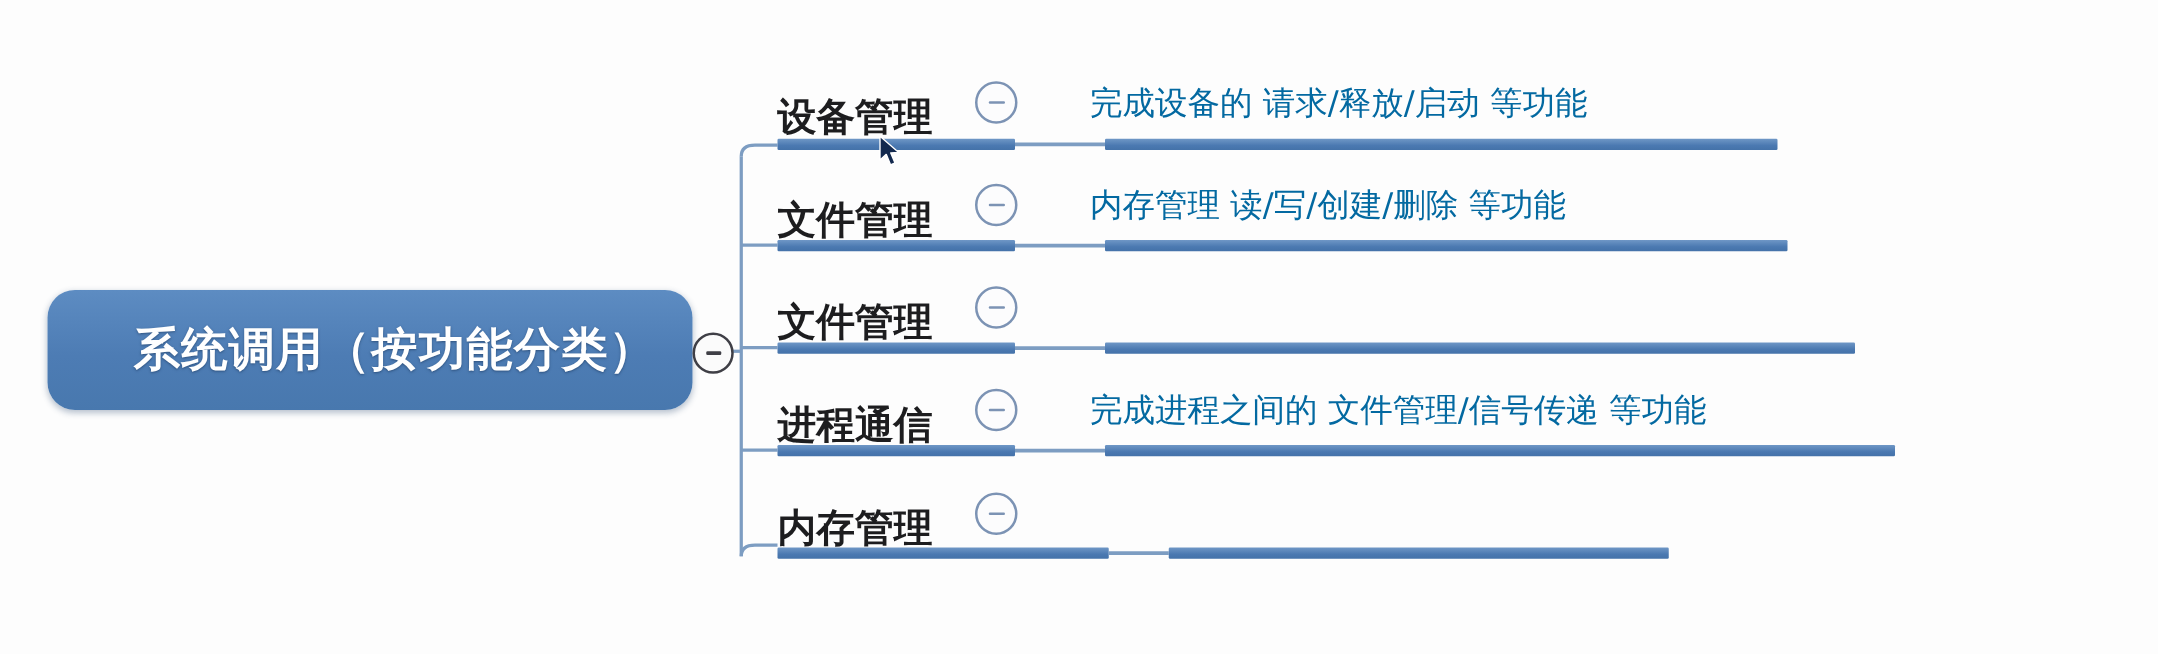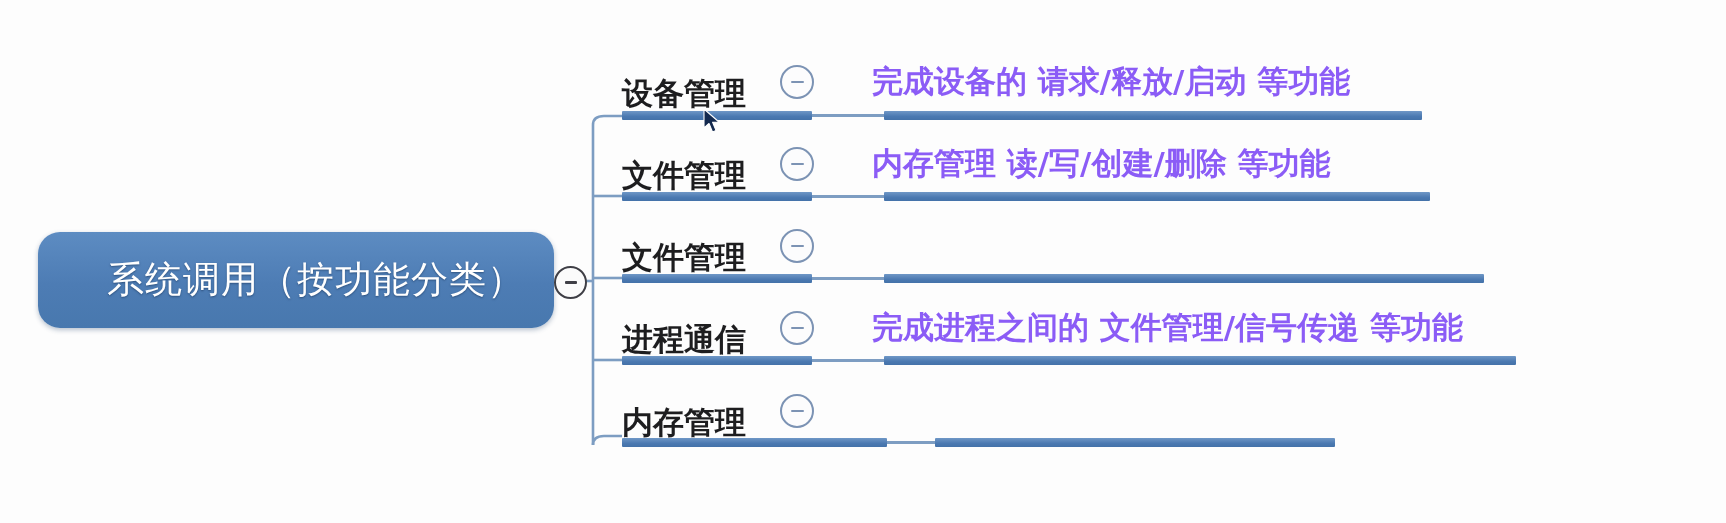"完成设备的 请求/释放/启动 等功能" .row-desc { color: #8b5cf6 -> #0369a1; font-size: 31px -> 26px; font-weight: bold -> normal }
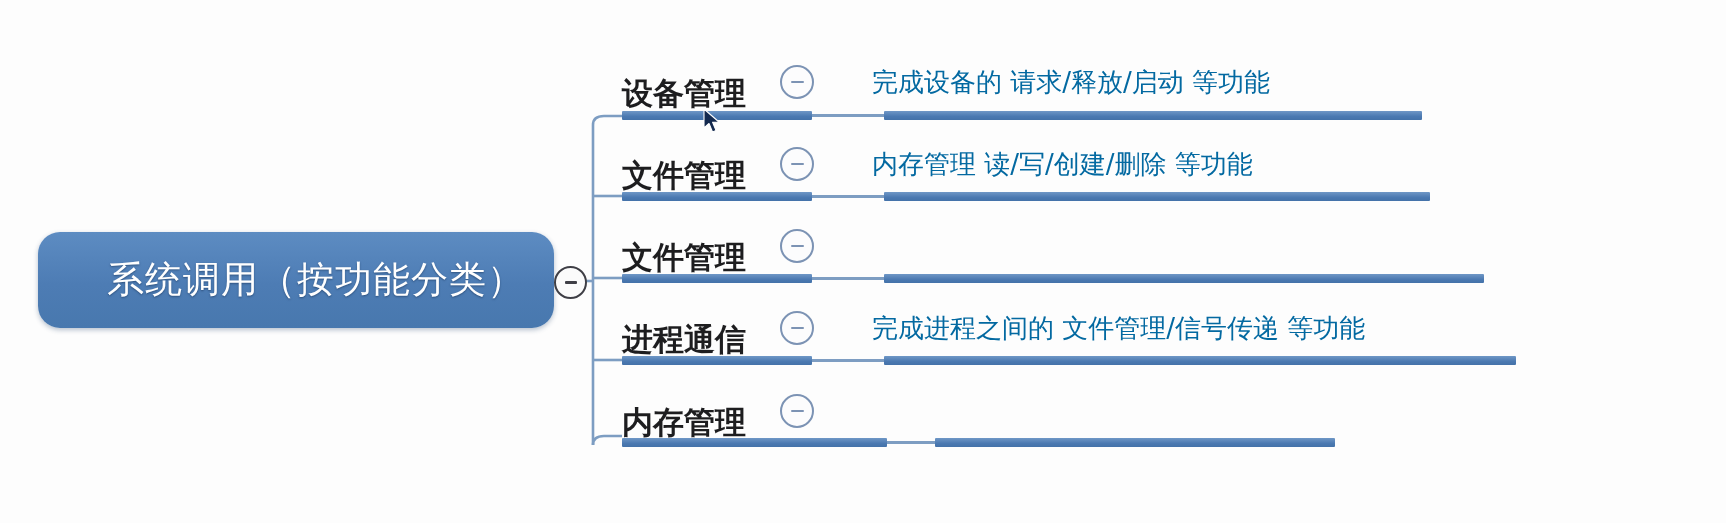"系统调用（按功能分类）" #root-label { font-weight: normal -> bold }
